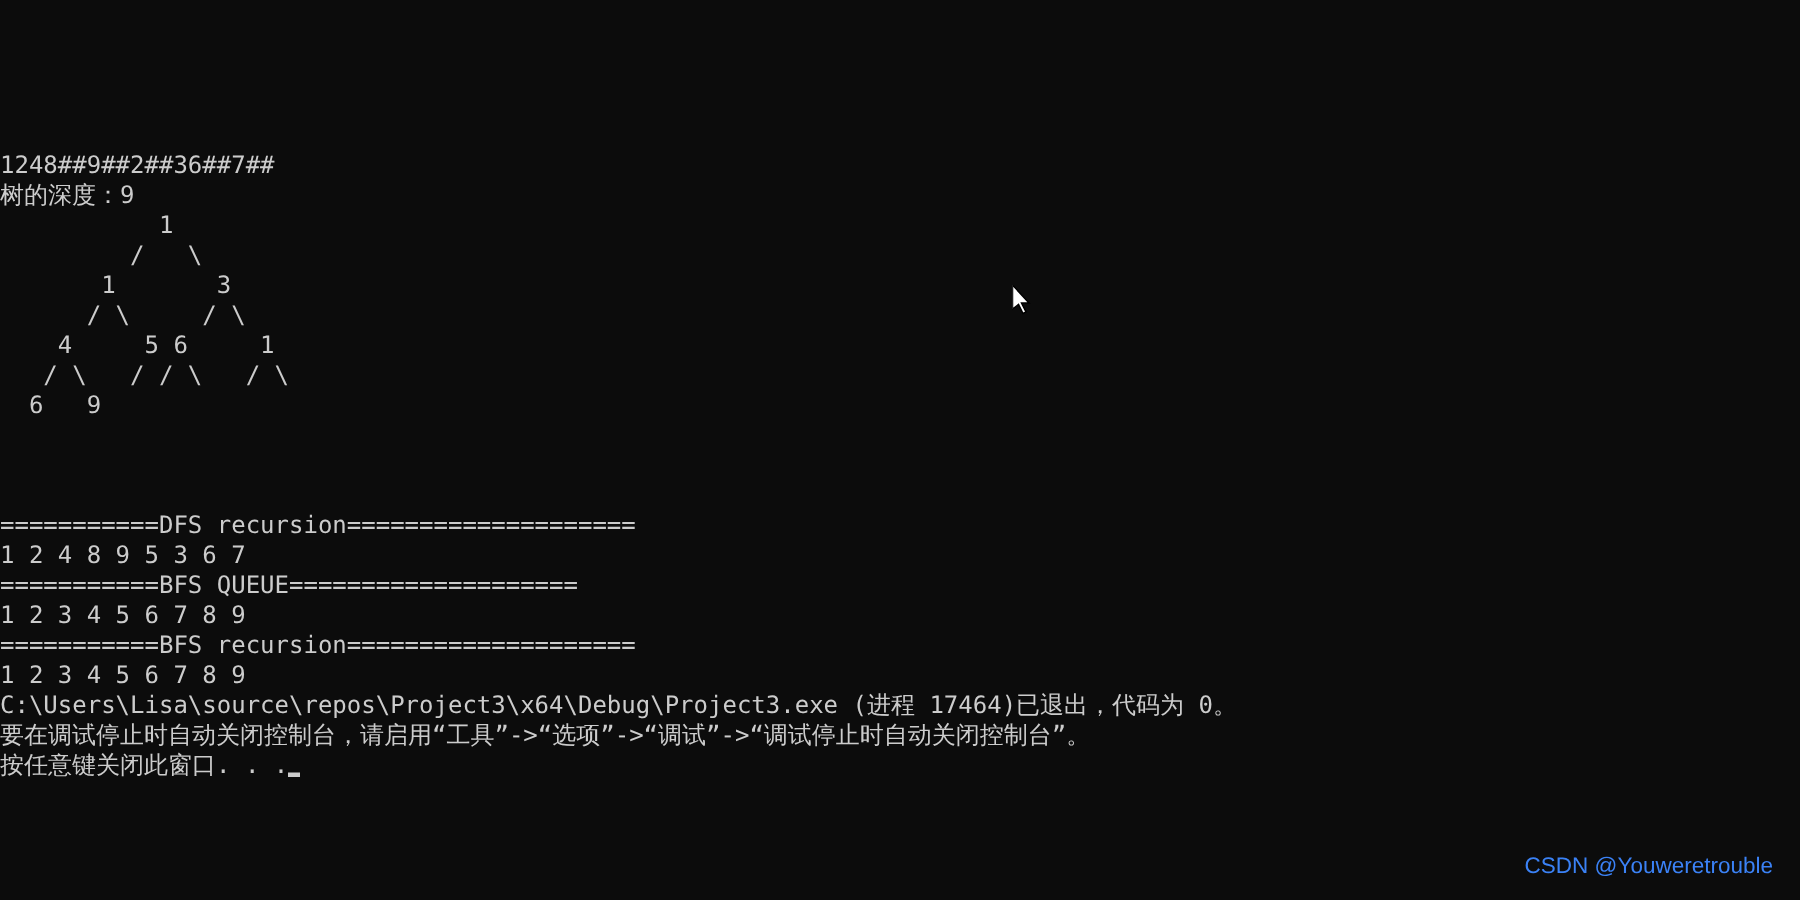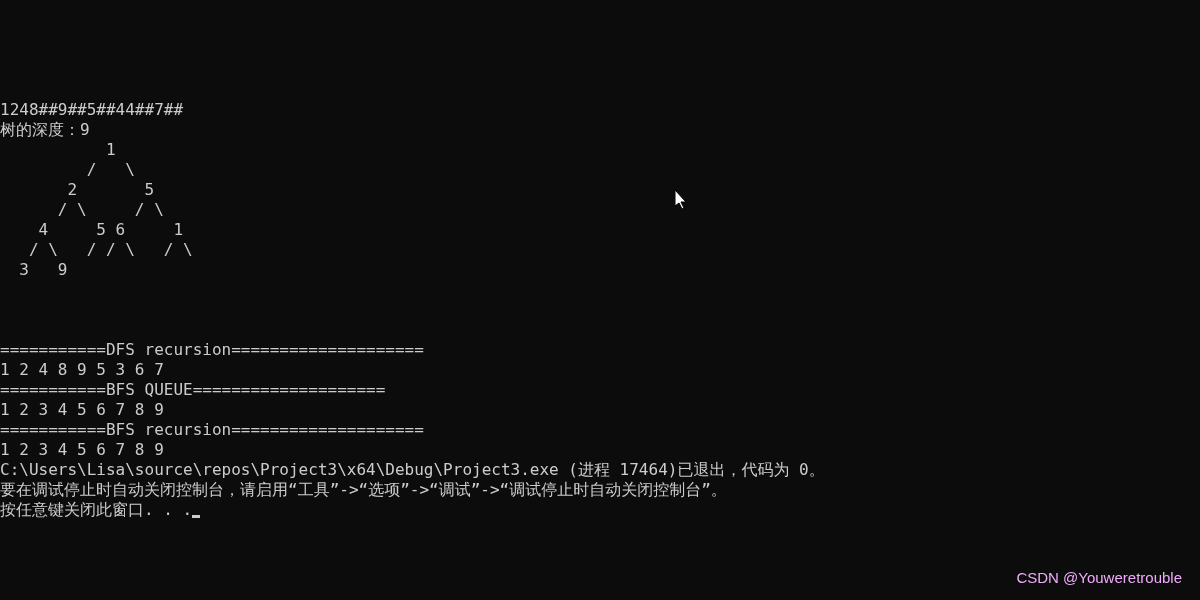"1248##9##5##44##7##" span { text: 5##44 -> 2##36 }
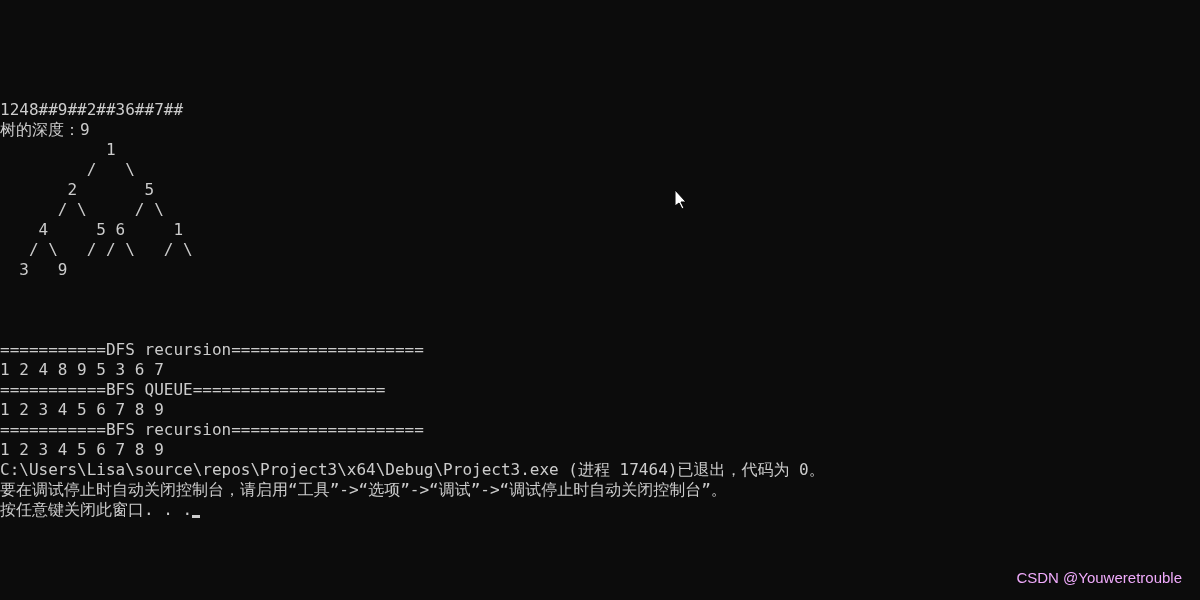"2 5" span { text: 2       5 -> 1       3 }
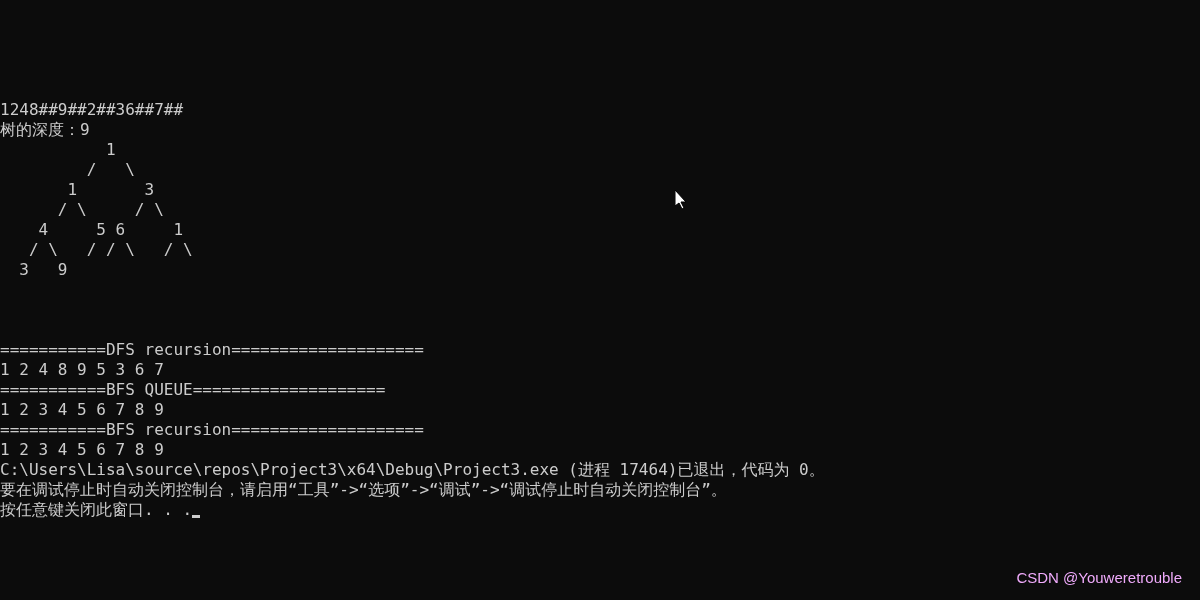"3 9" span { text: 3 -> 6 }
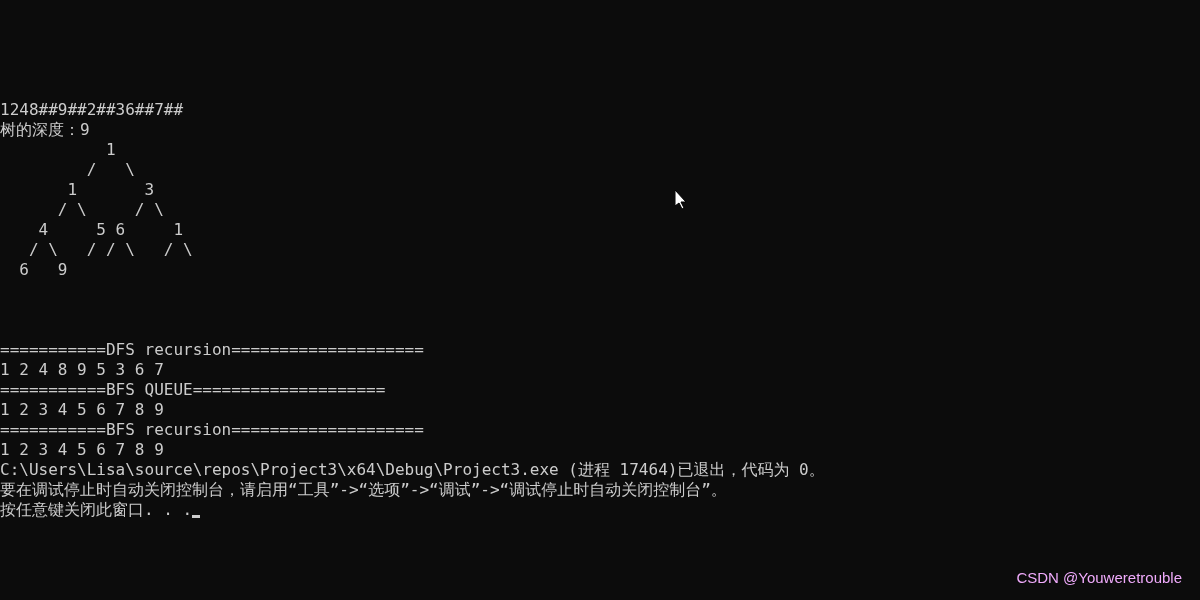"CSDN @Youweretrouble" .watermark { color: #f0abfc -> #3b82f6 }
